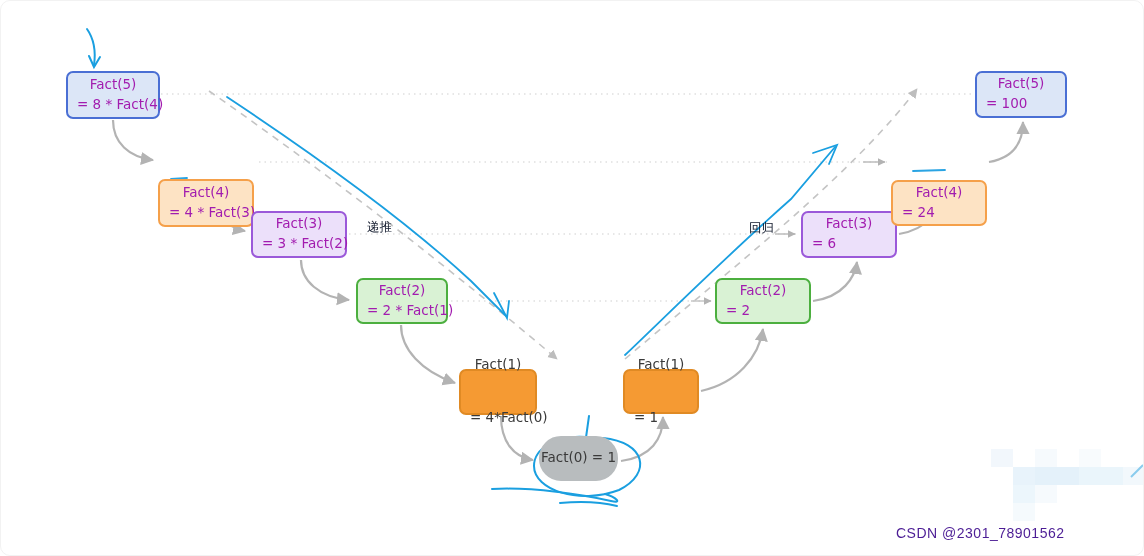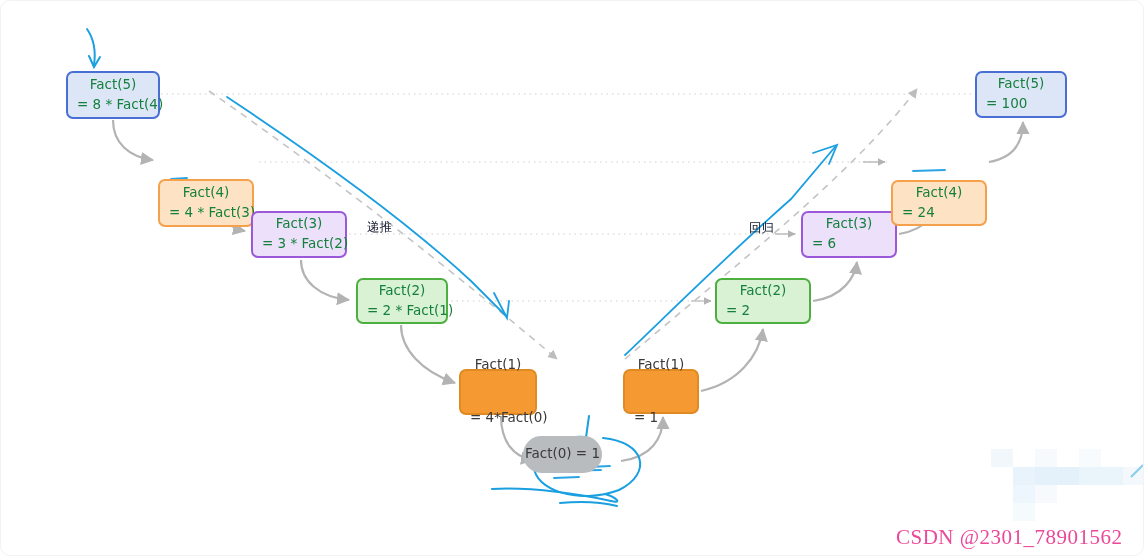"Fact(5)" .node { color: #15803d -> #a21caf }
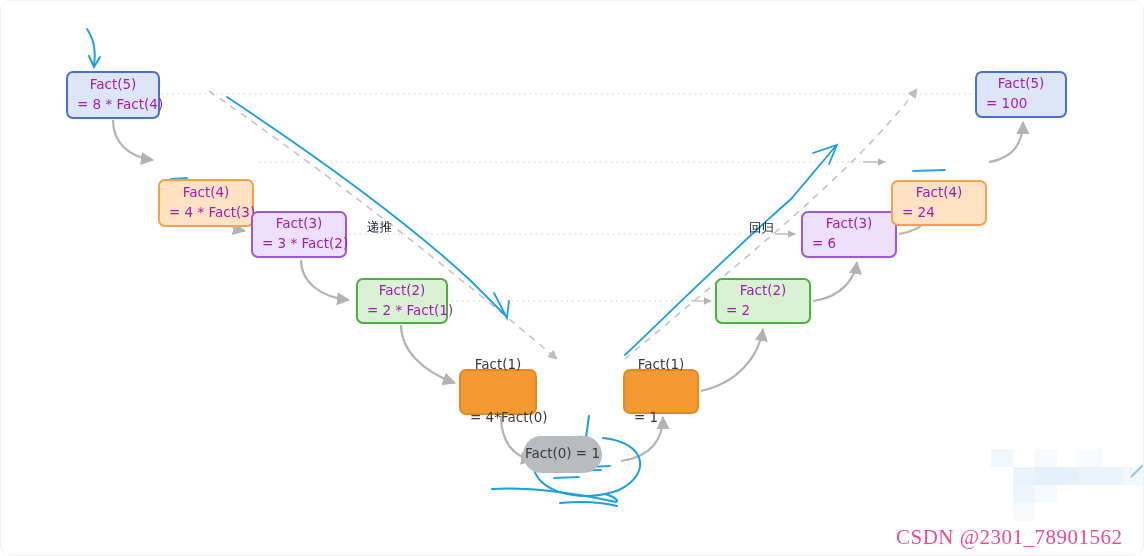"Fact(0) = 1" div.node { height: 37px -> 45px; left: 522px -> 538px }
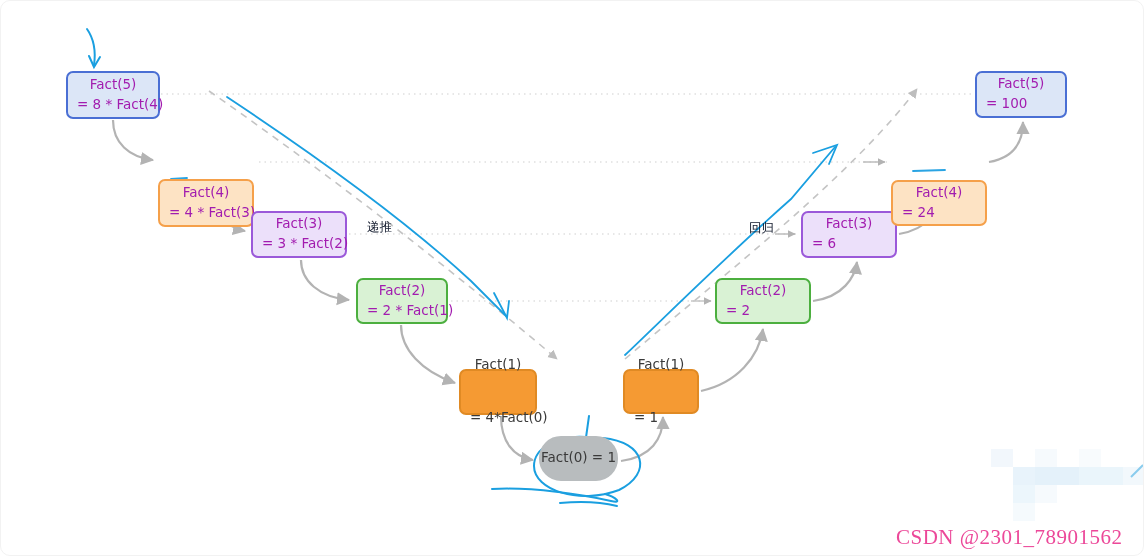"CSDN @2301_78901562" .wm { color: #ec4899 -> #4c1d95; font-family: Liberation Serif, serif -> Liberation Sans, sans-serif; font-size: 21px -> 14px }
